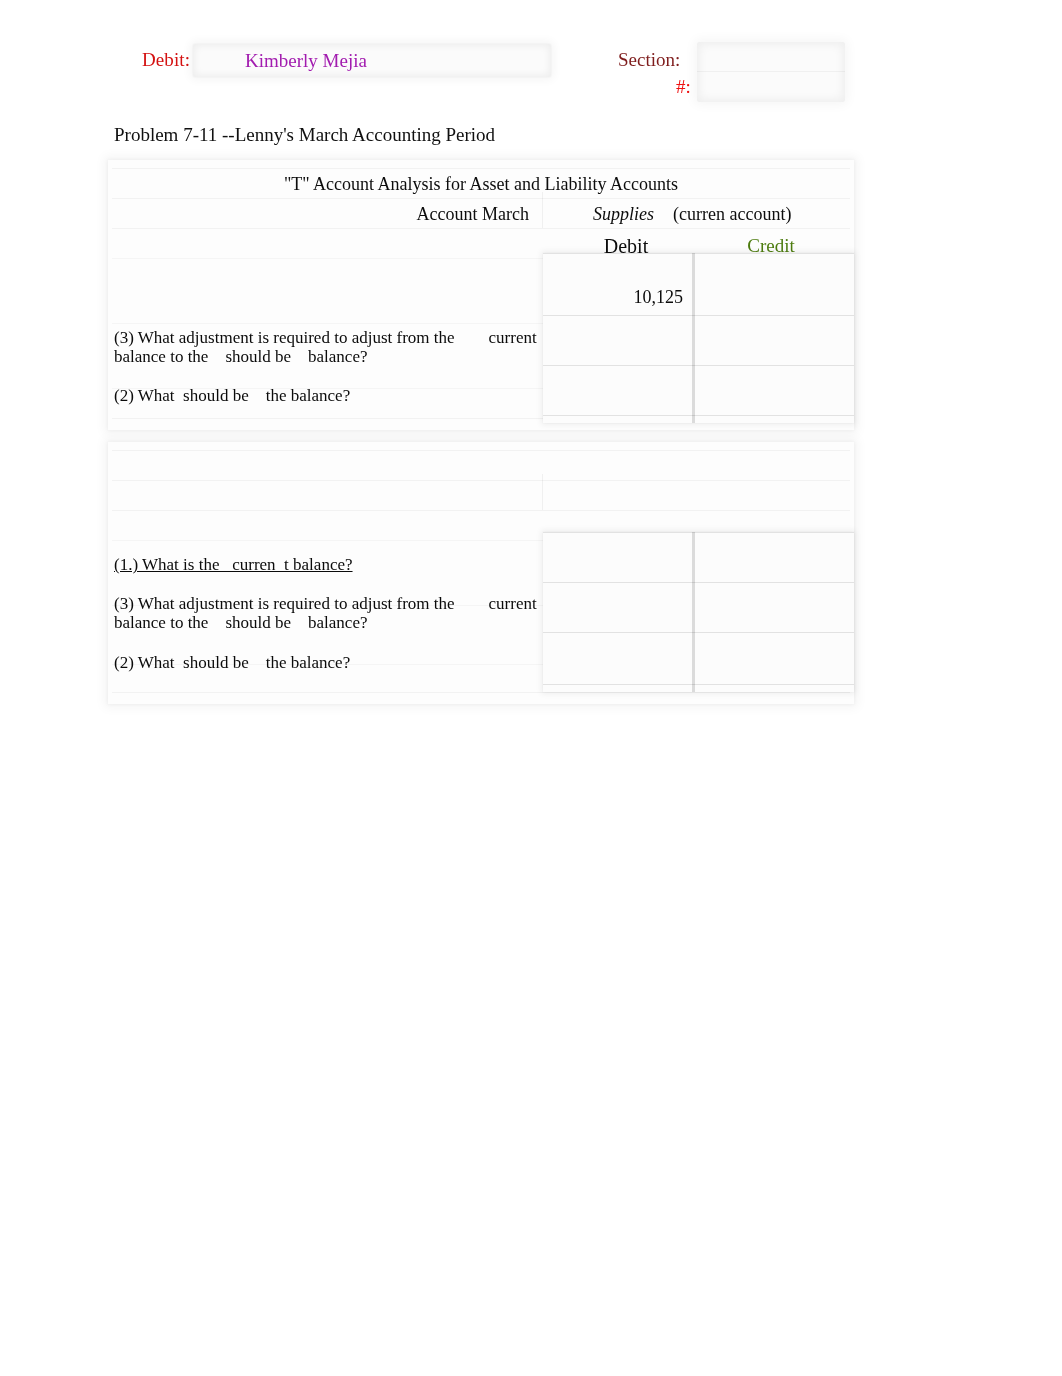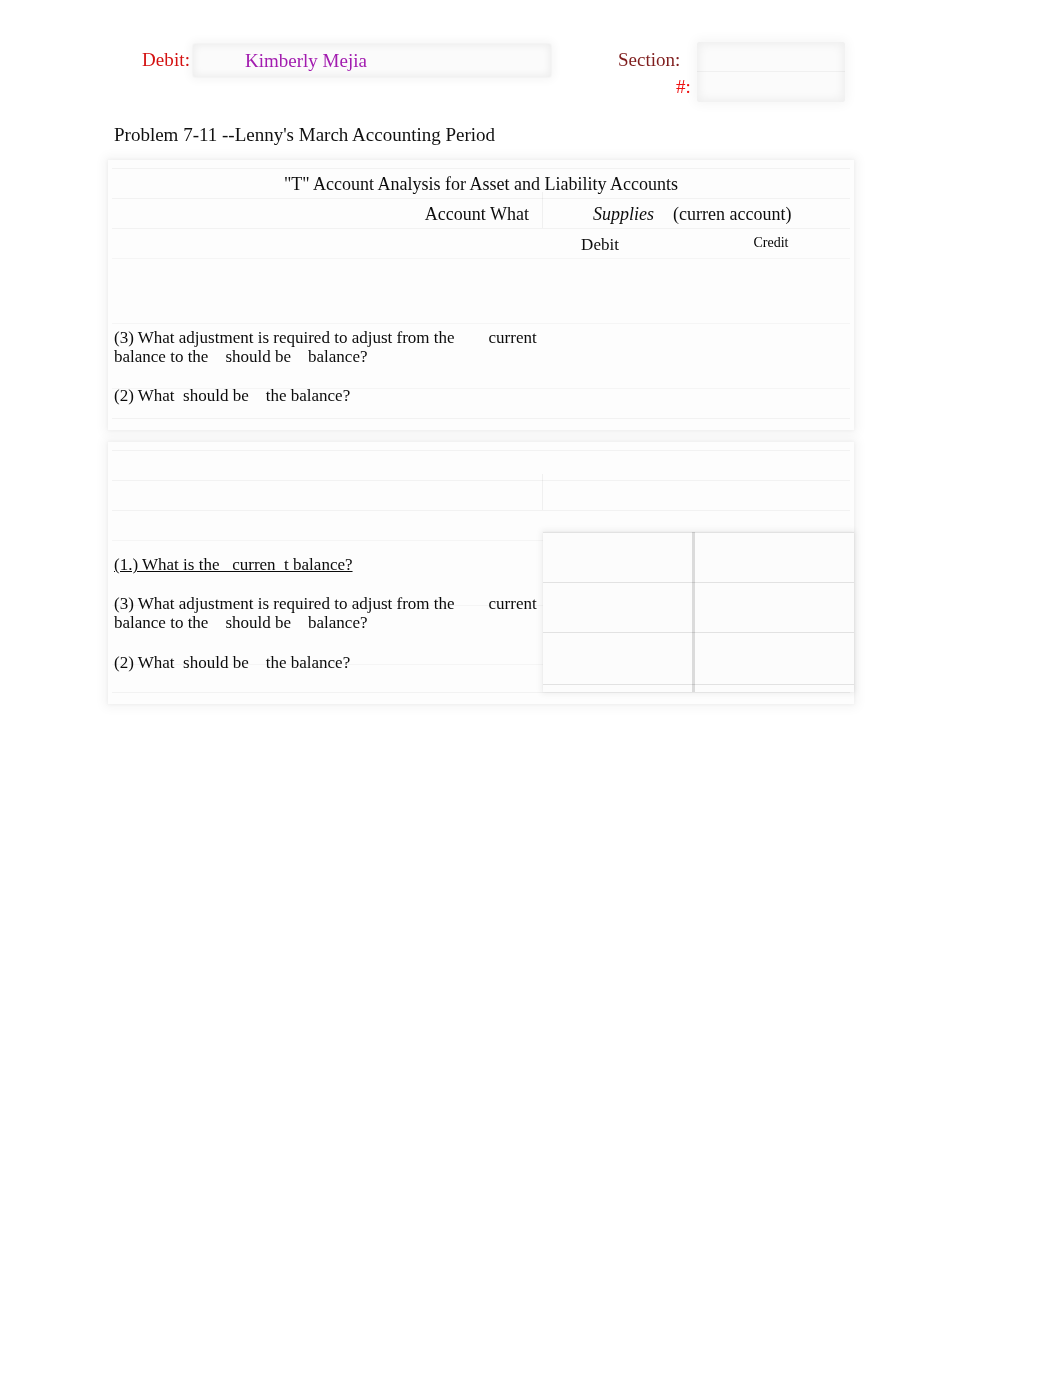"Account What" div.acct-name-lbl { text: What -> March }
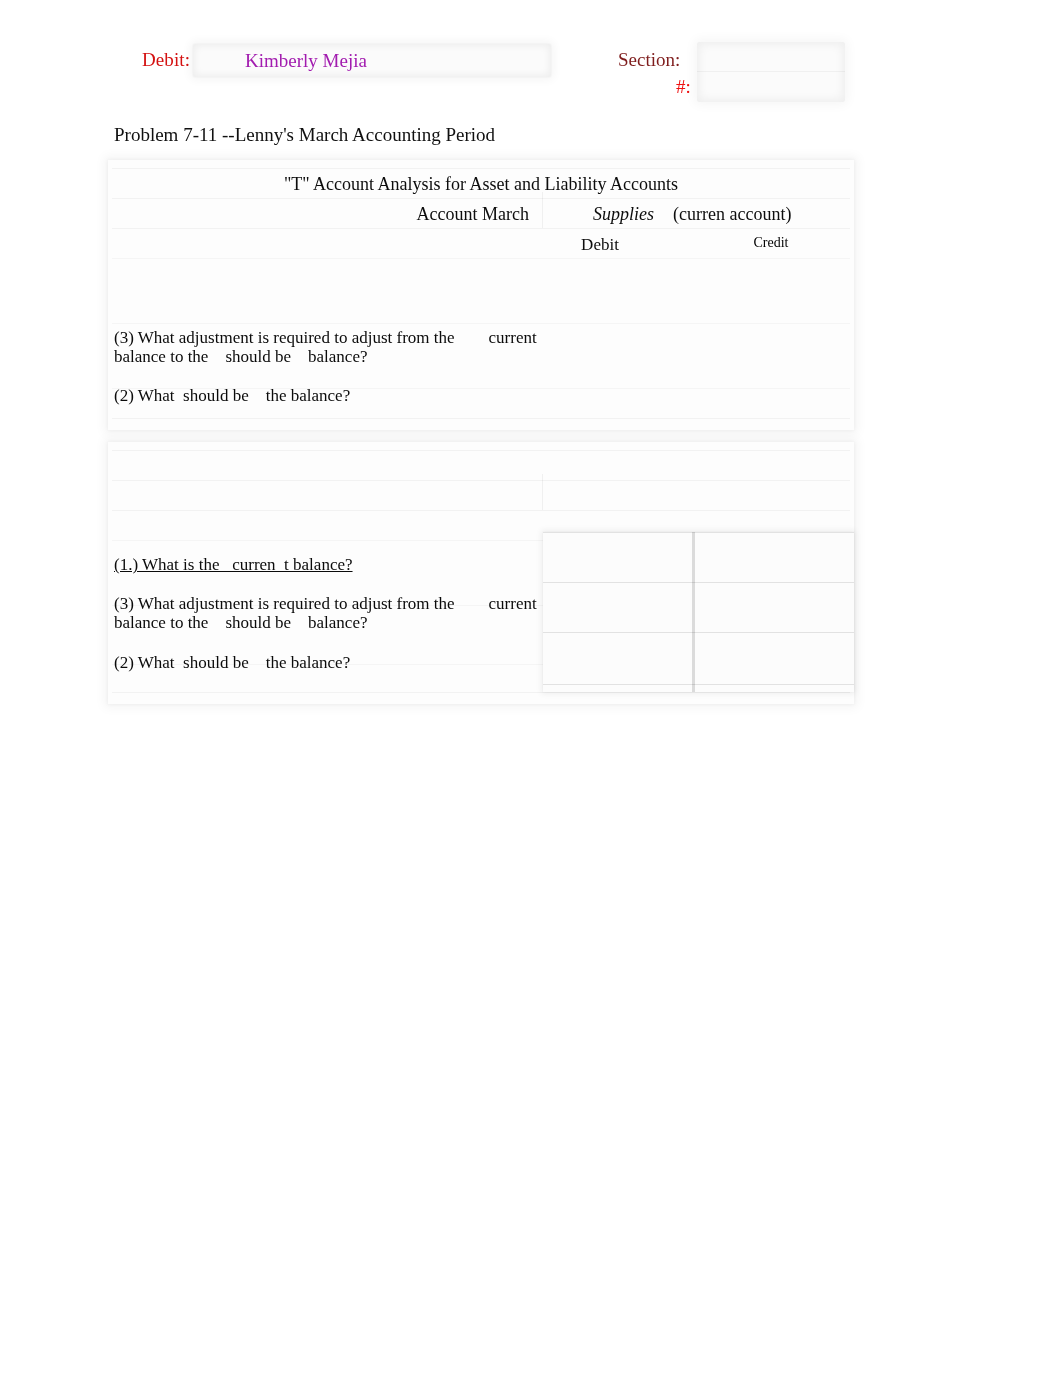"Debit" .dc-debit { font-size: 17px -> 20px; left: 437px -> 463px }
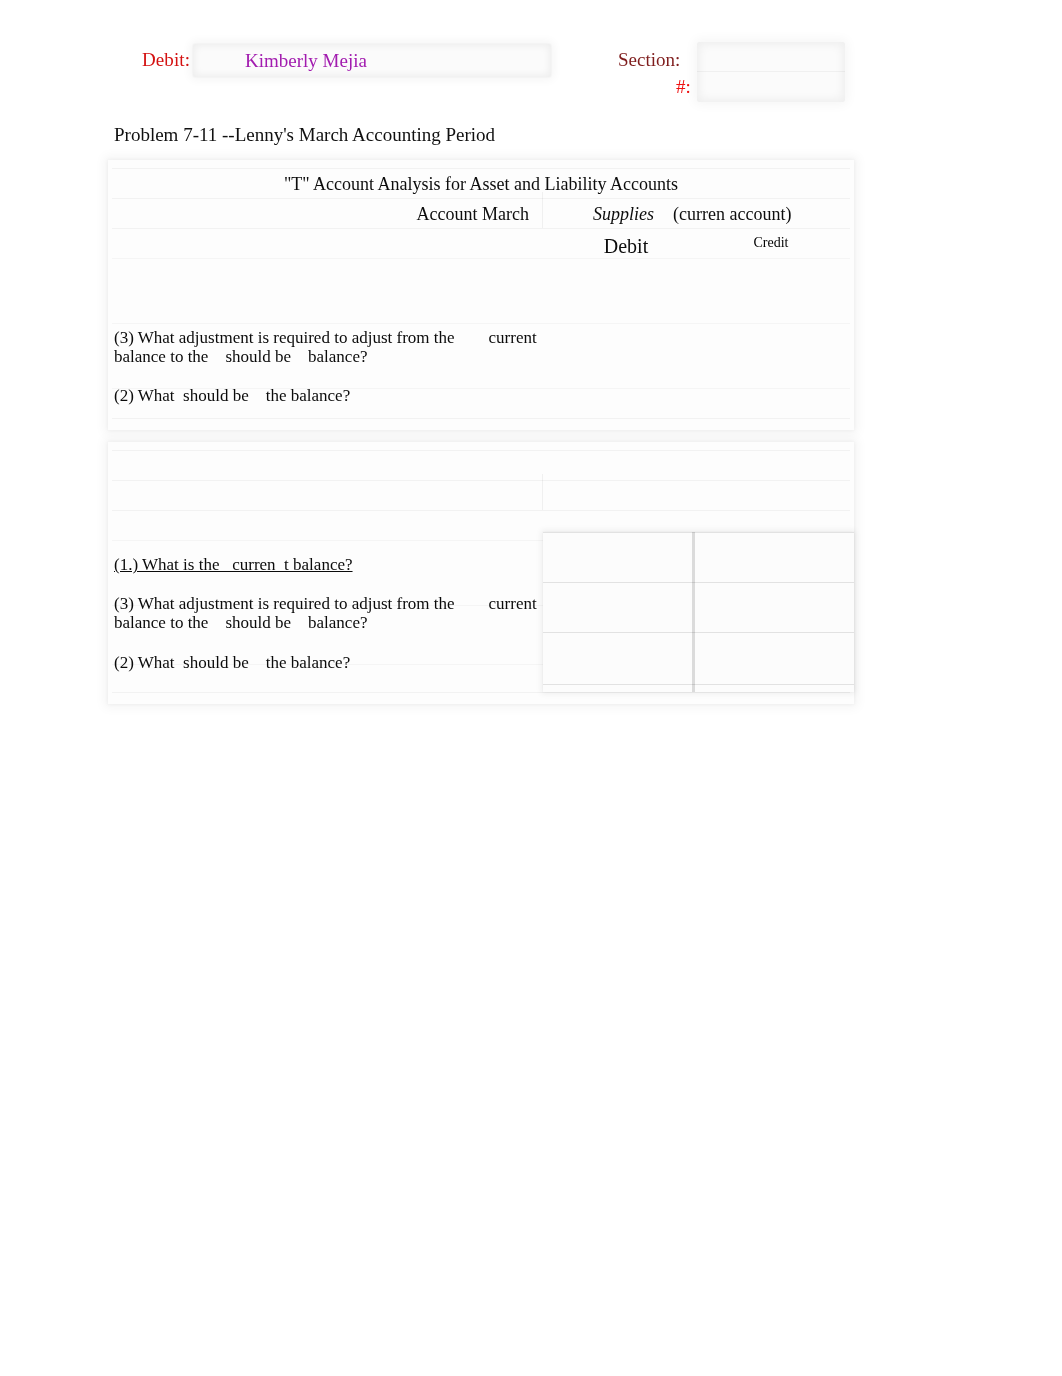"Credit" .dc-credit { color: #000000 -> #4d7c0f; font-size: 14px -> 19px }
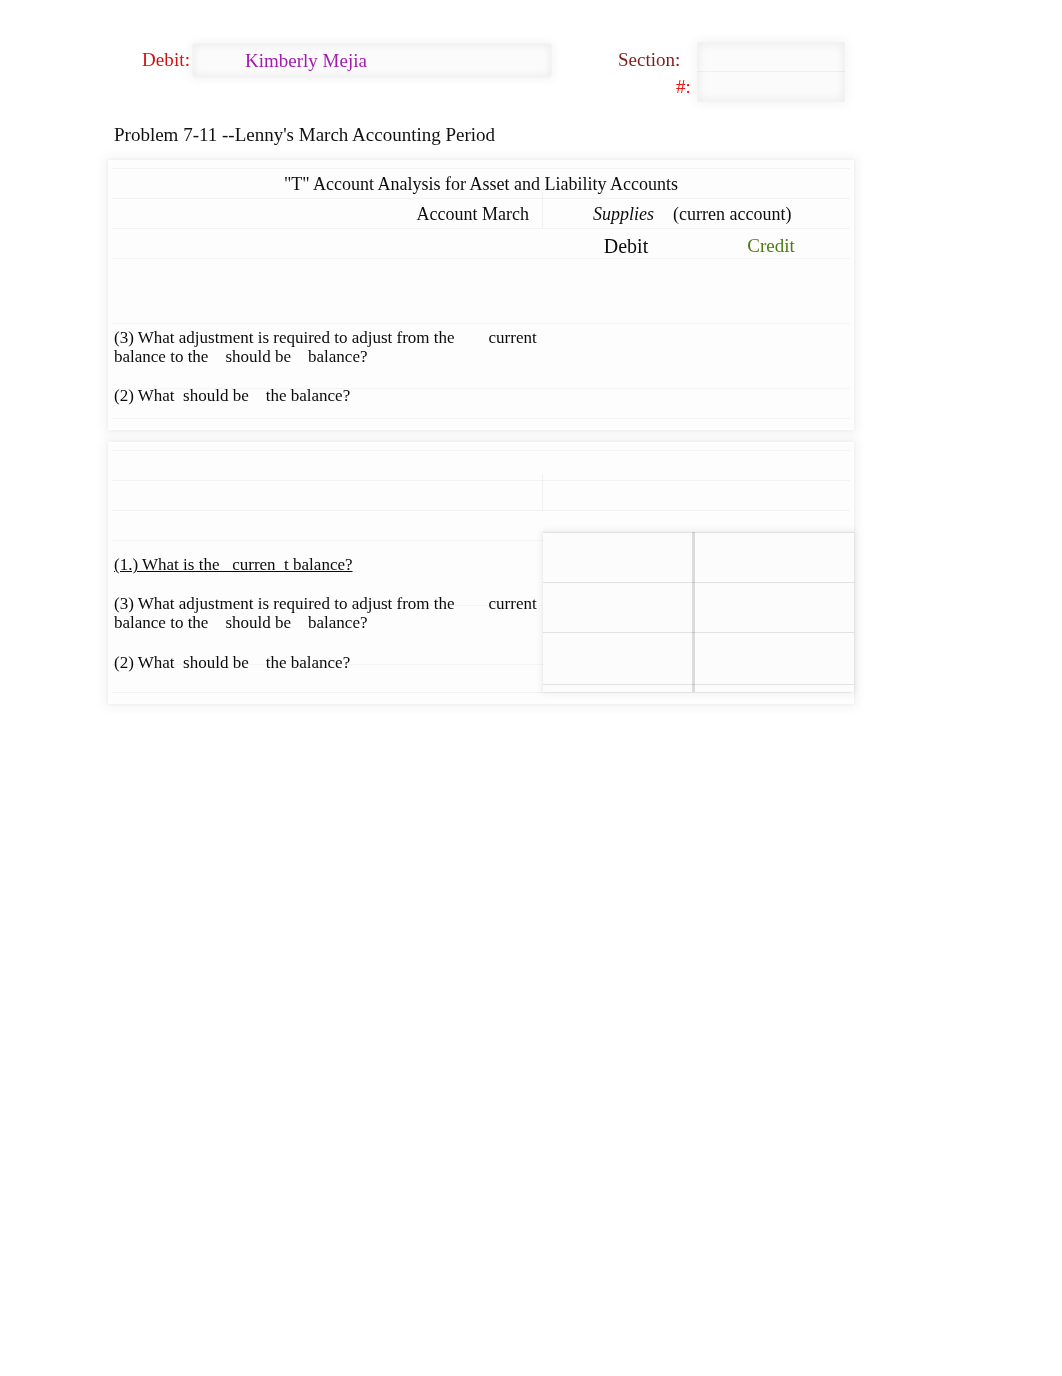"10,125" div.t-grid { html: none -> <div> <div></div> <div></div> <div></div> <div></div> <div></div> <div>10,125</div> <div></div> <div></div> <div></div> <div></div> <div></div> </div> }
